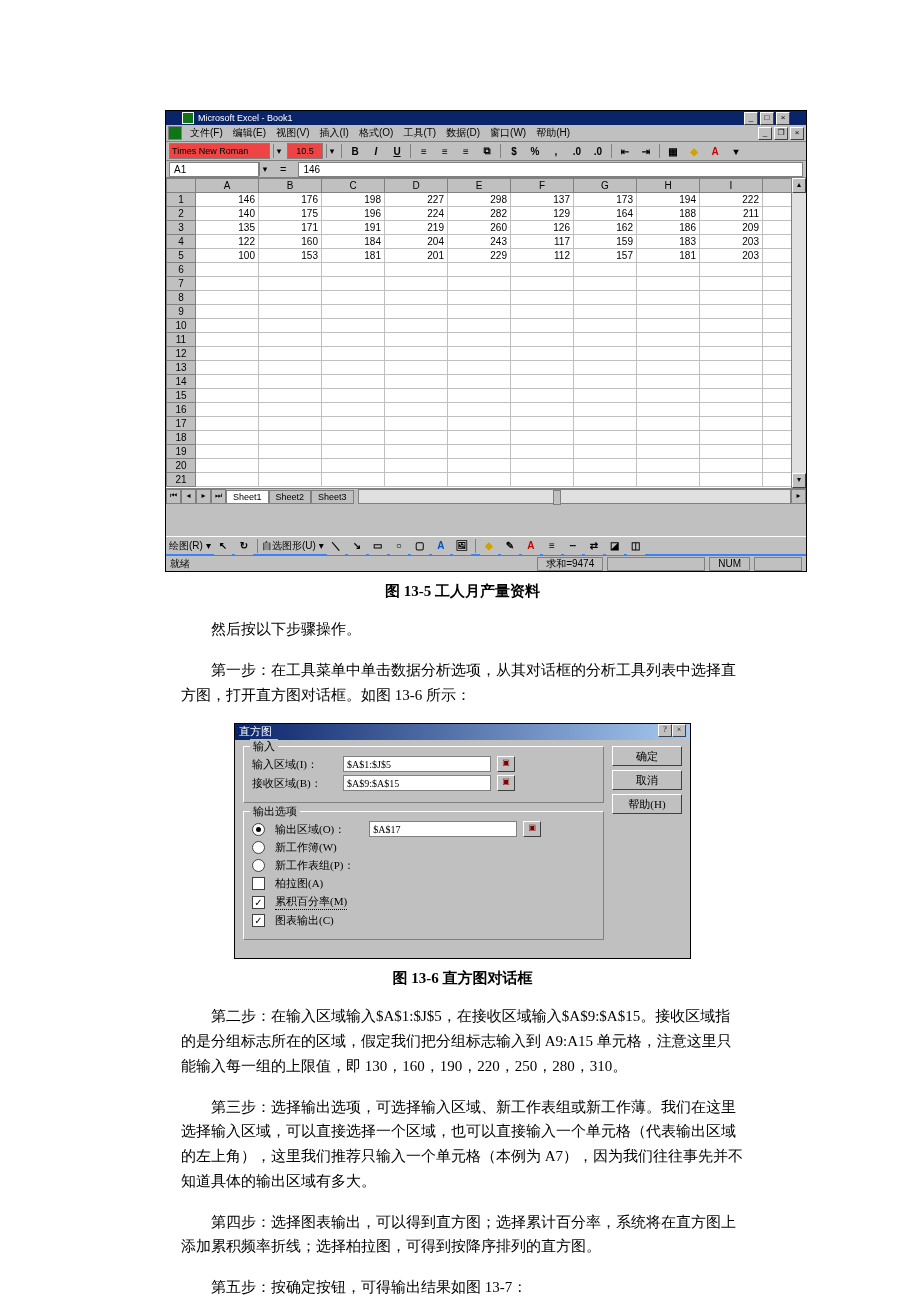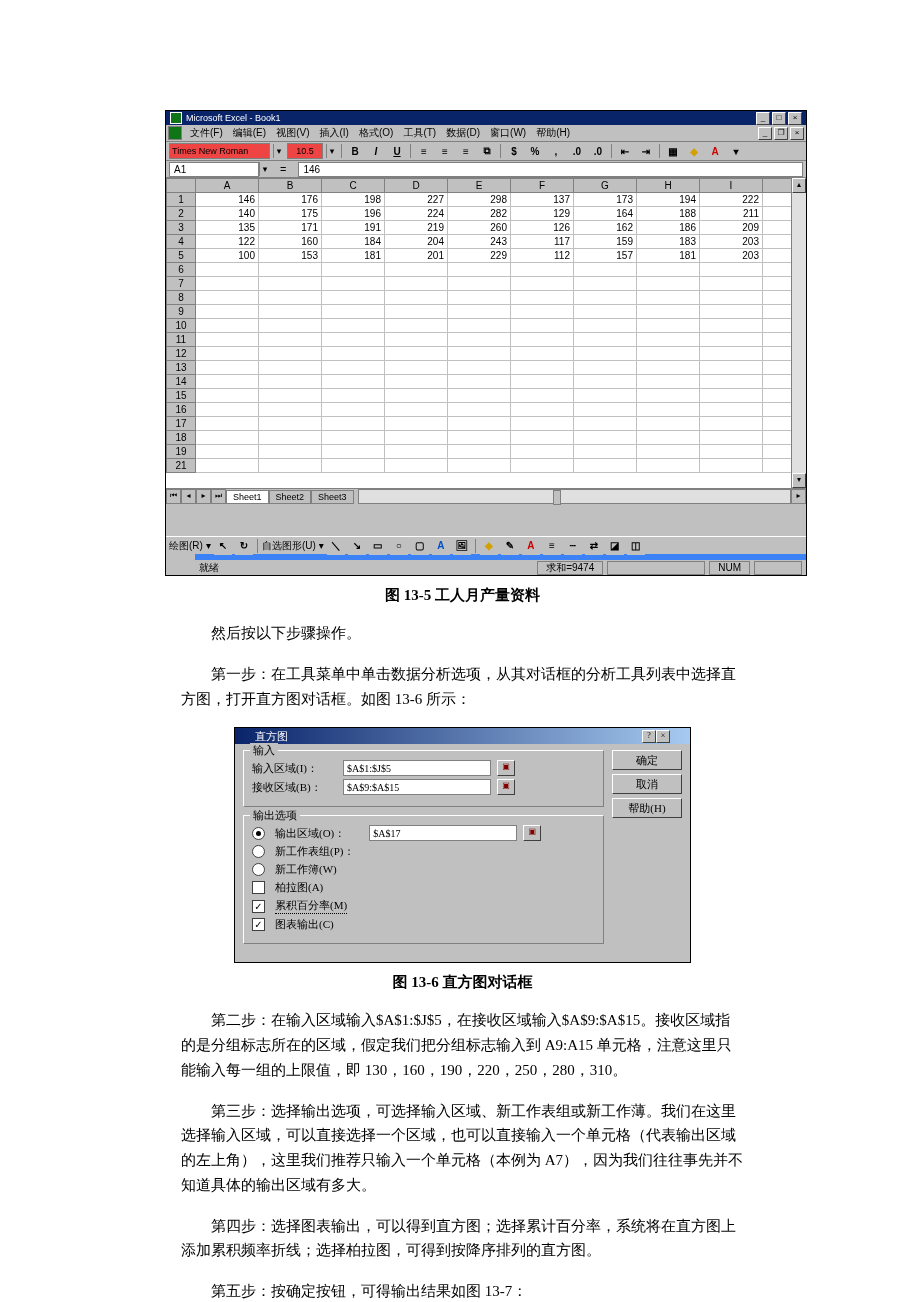"Microsoft Excel - Book1" .titlebar { padding: 0 4px -> 0 16px }
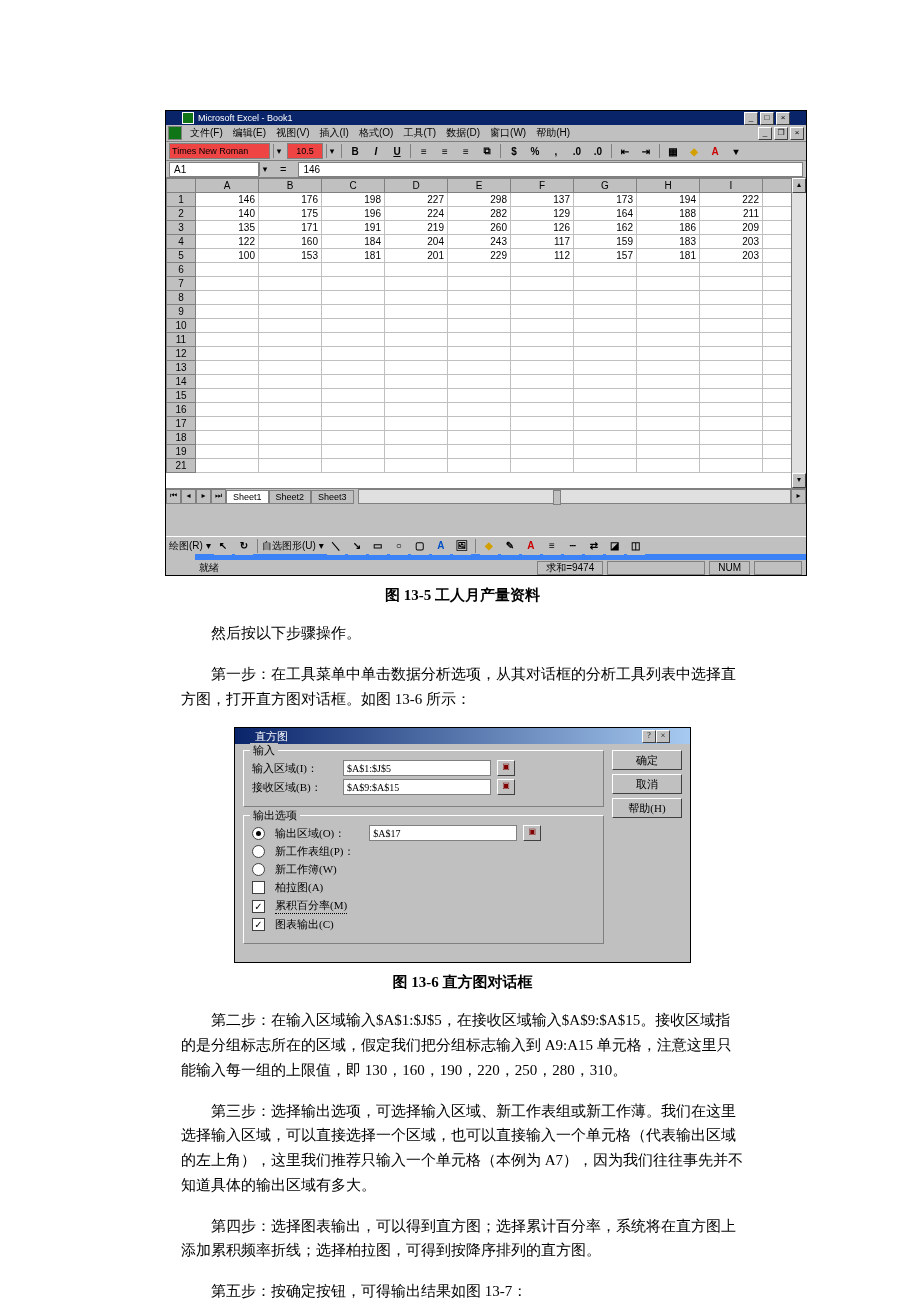"20" tr { html: none -> <tr> <th>20</th> <td></td> <td></td> <td></td> <td></td> <td></td> <td></td> <td></td> <td></td> <td></td> <td></td> </tr> }
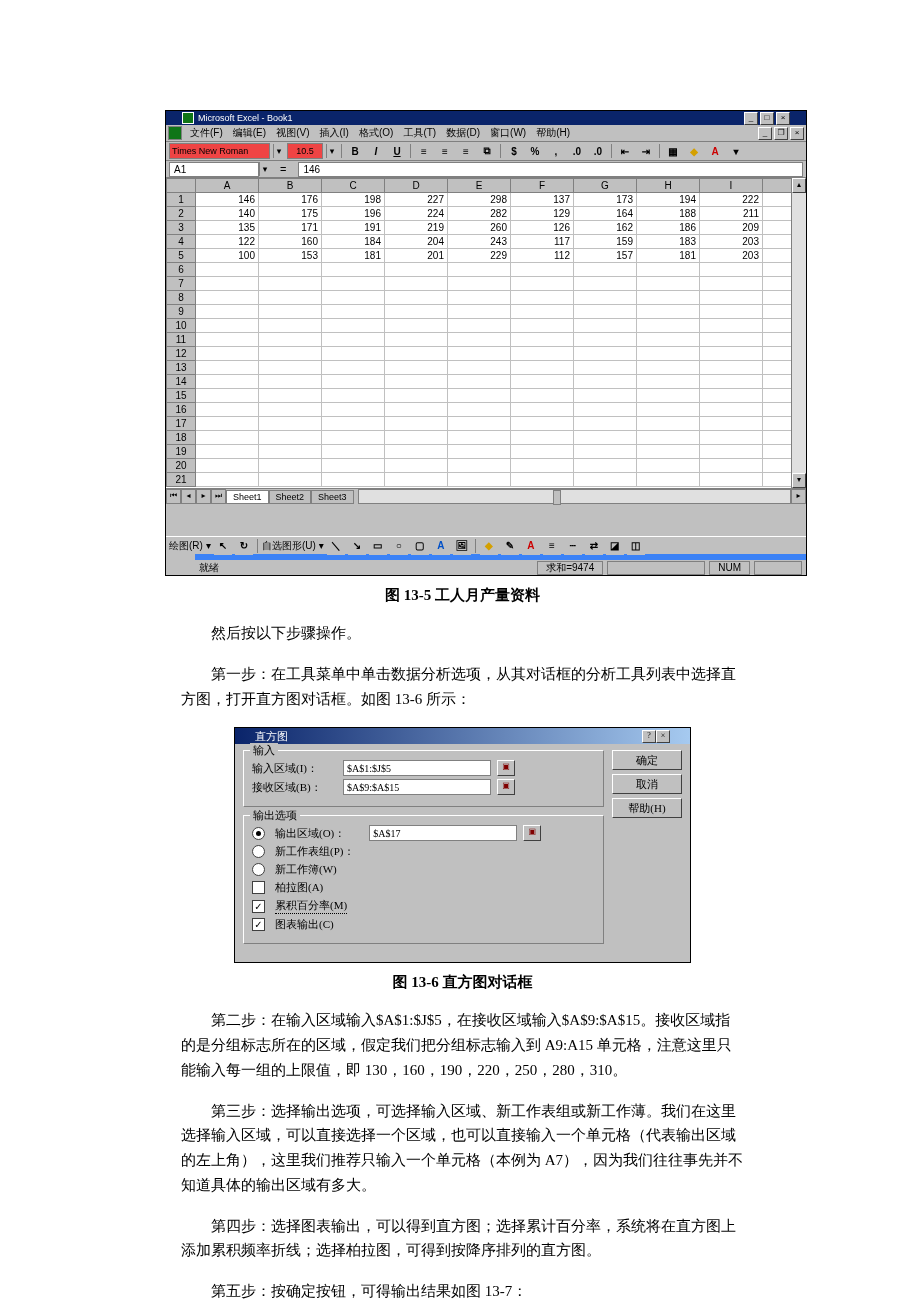"就绪" .statusbar { border-top: 6px solid #3b82f6 -> 2px solid #3b82f6; margin-left: 29px -> none }
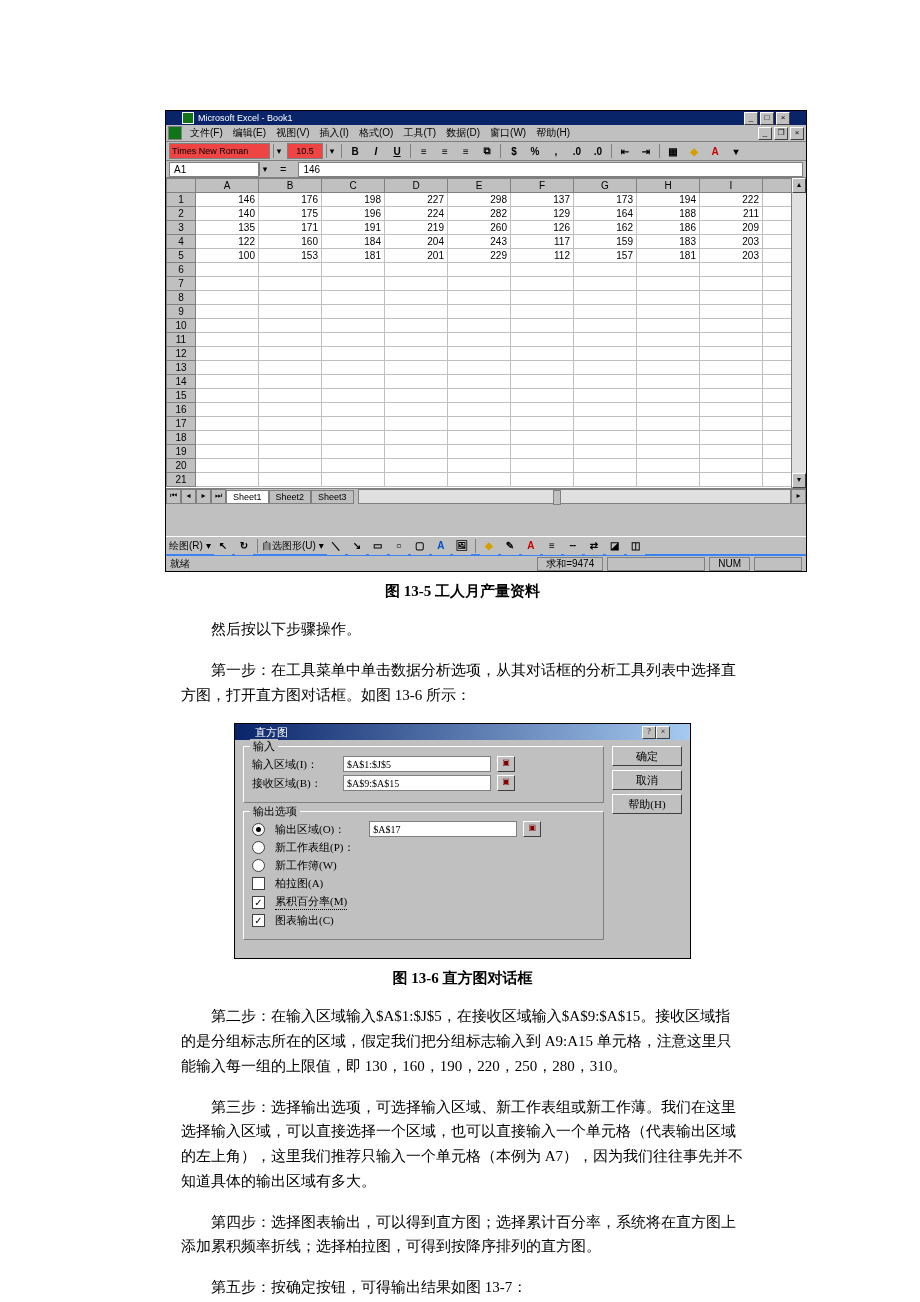"直方图" .dlg-title { align-items: center -> none; padding: 0 20px -> 0 4px }
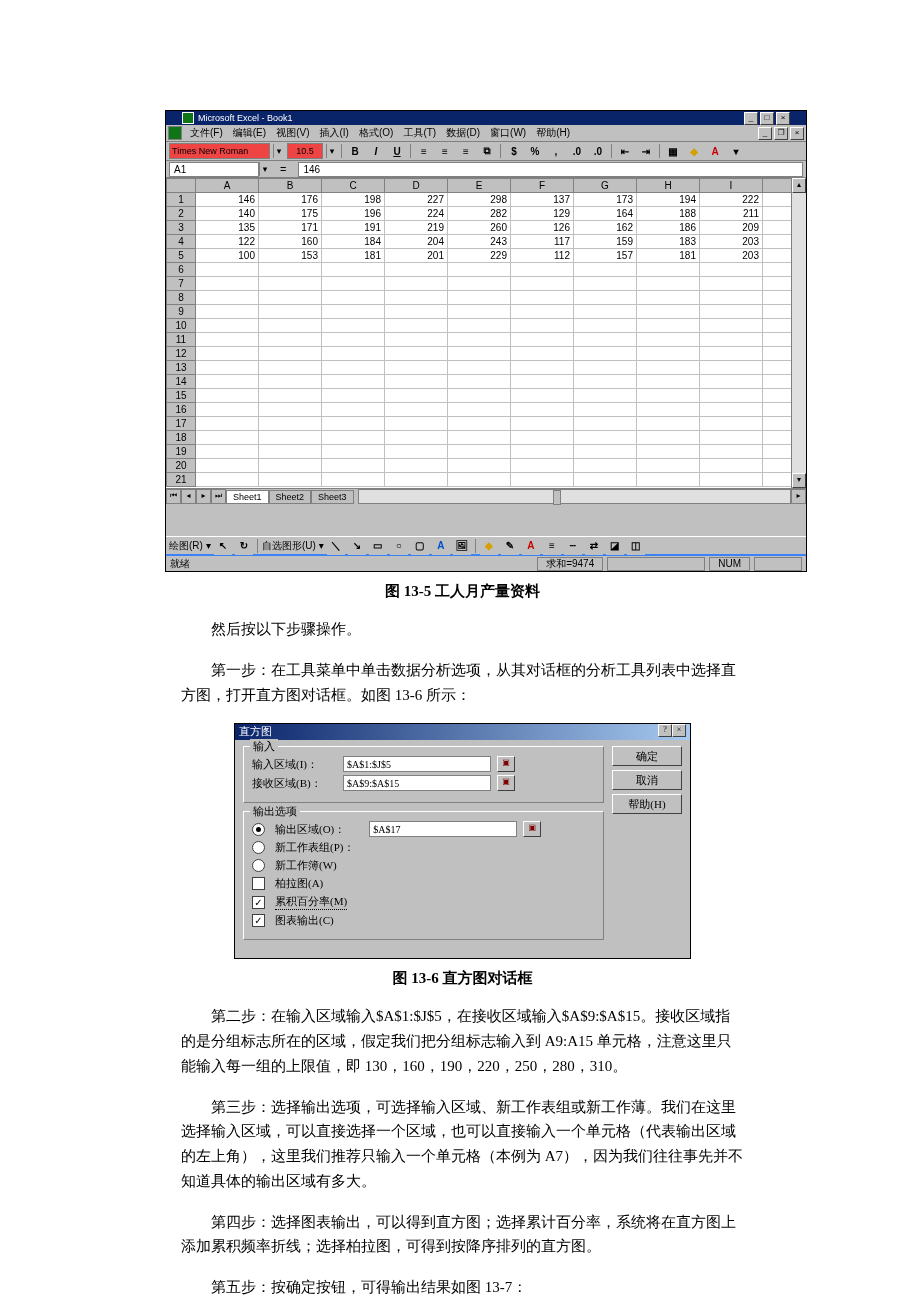"新工作表组(P)：" div.row { order: before "新工作簿(W)" -> after "新工作簿(W)" }
